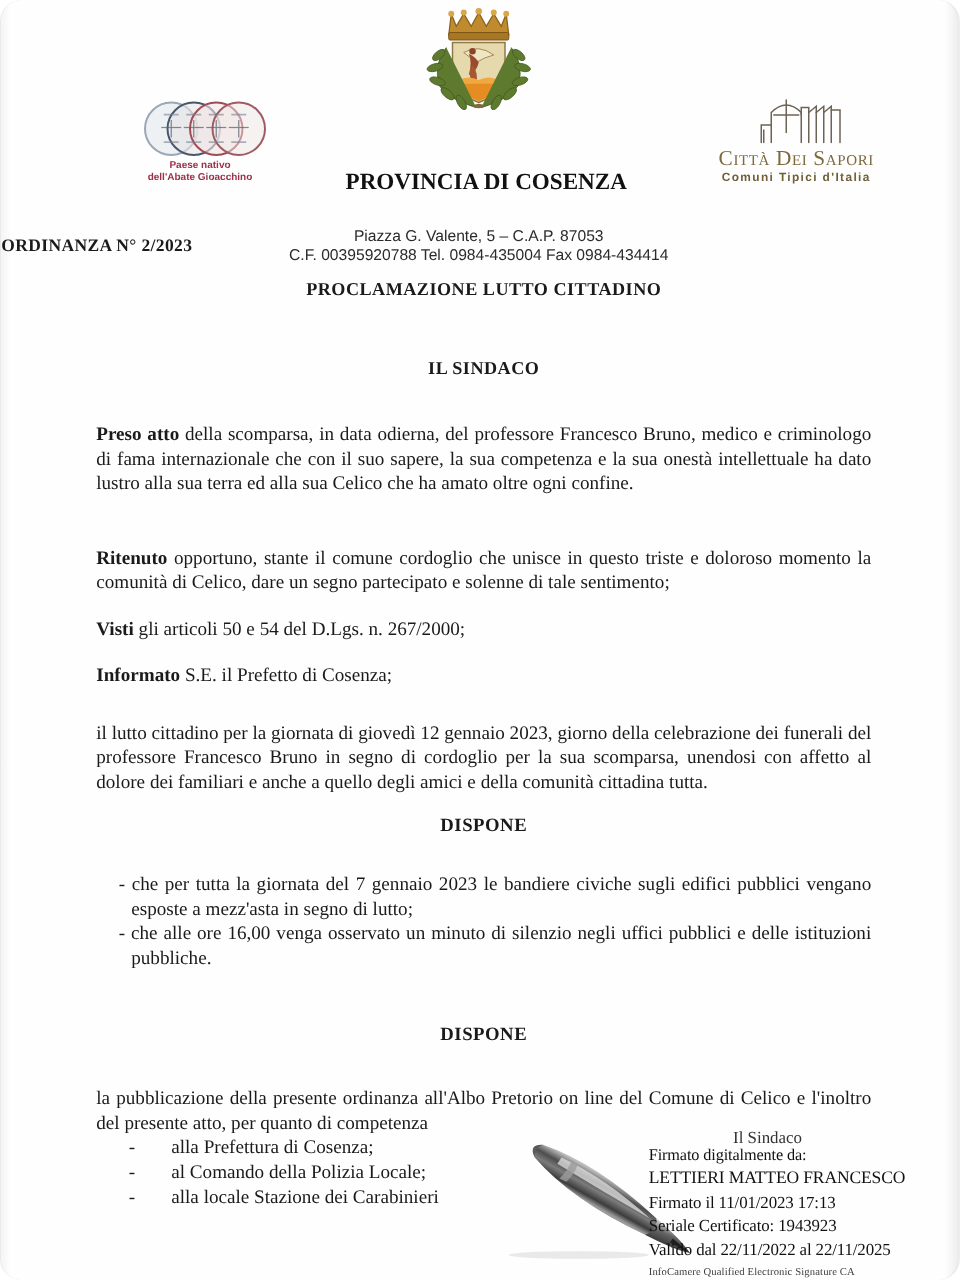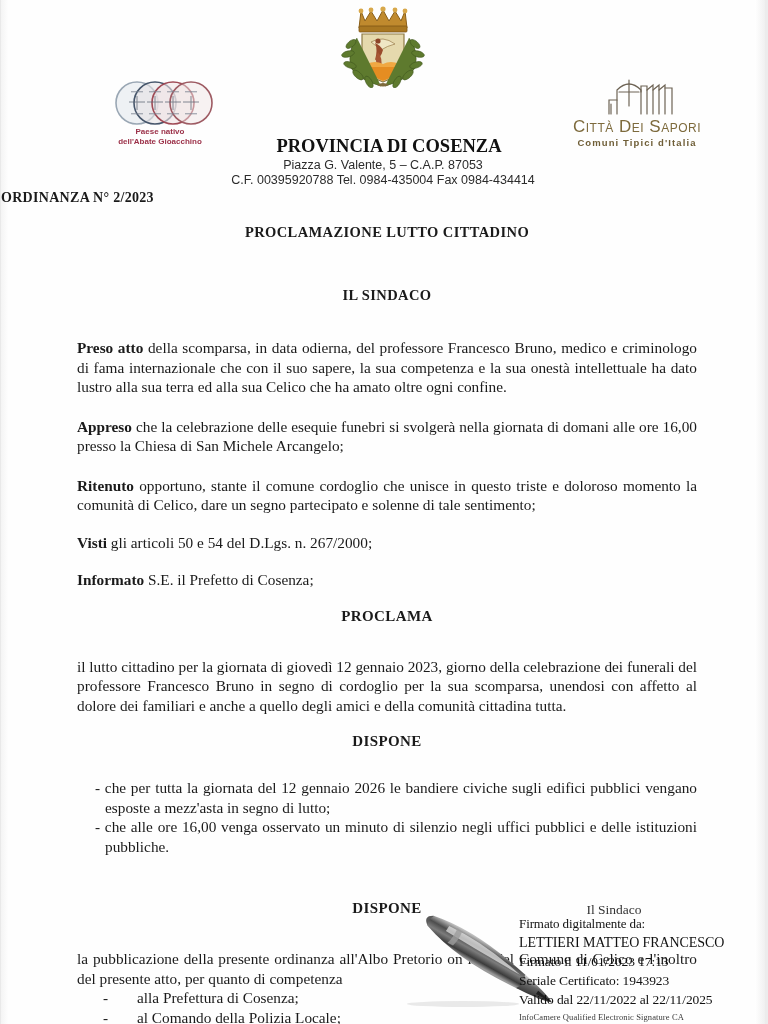"Paese nativo" .page { border-radius: none -> 17px }
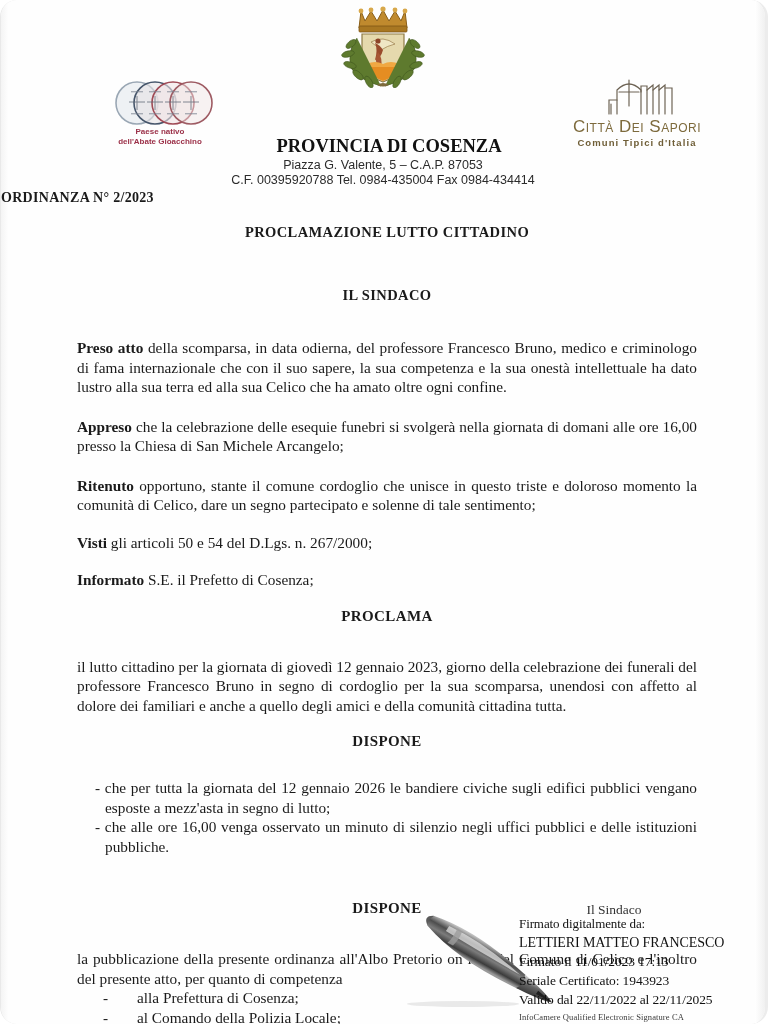"CITTÀ DEI SAPORI" .logo-right .l1 { font-family: Liberation Sans, sans-serif -> Liberation Serif, serif }
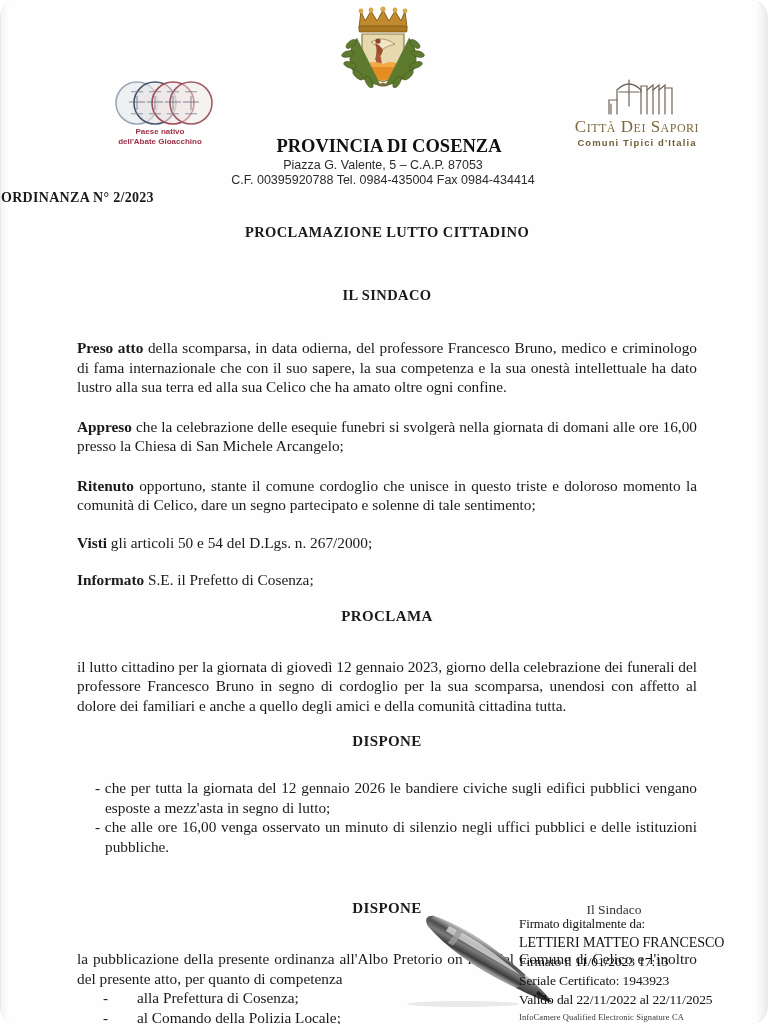"Piazza G. Valente, 5 –" .addr { margin-top: none -> 24px }
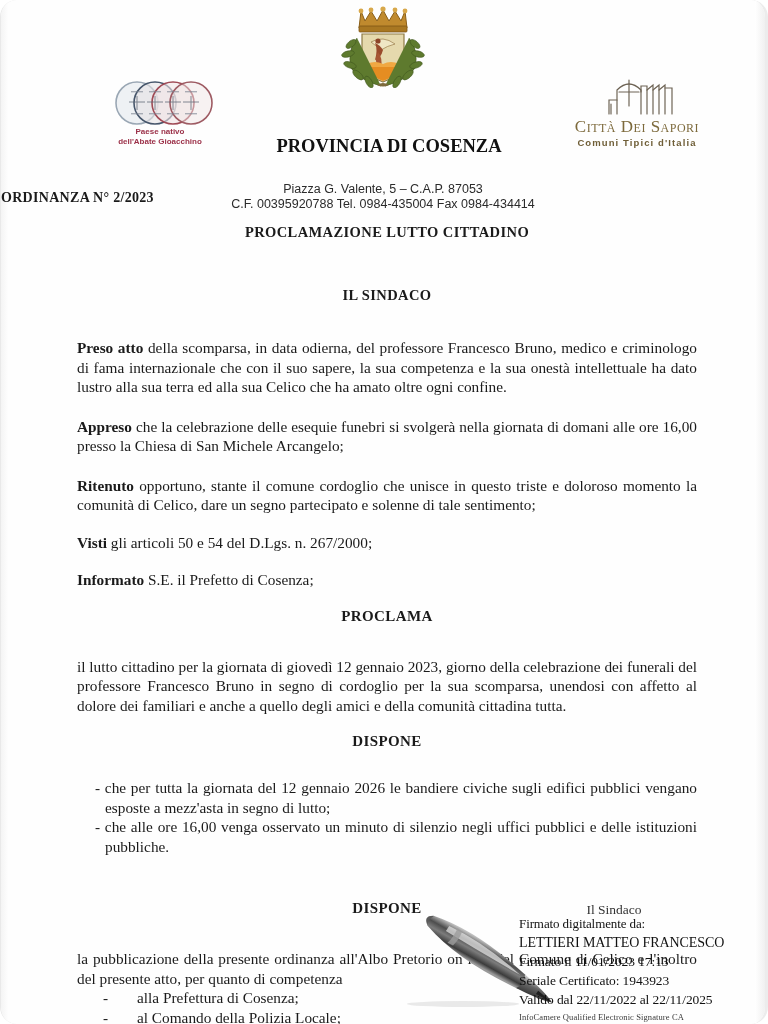"Appreso che la celebrazione delle" p.para { html: <p> <b>Appreso</b><span> che la celebrazione delle esequie funebri si svolgerà nella giornata di domani alle ore 16,00 presso la Chiesa di San Michele Arcangelo;</span> </p> -> none }
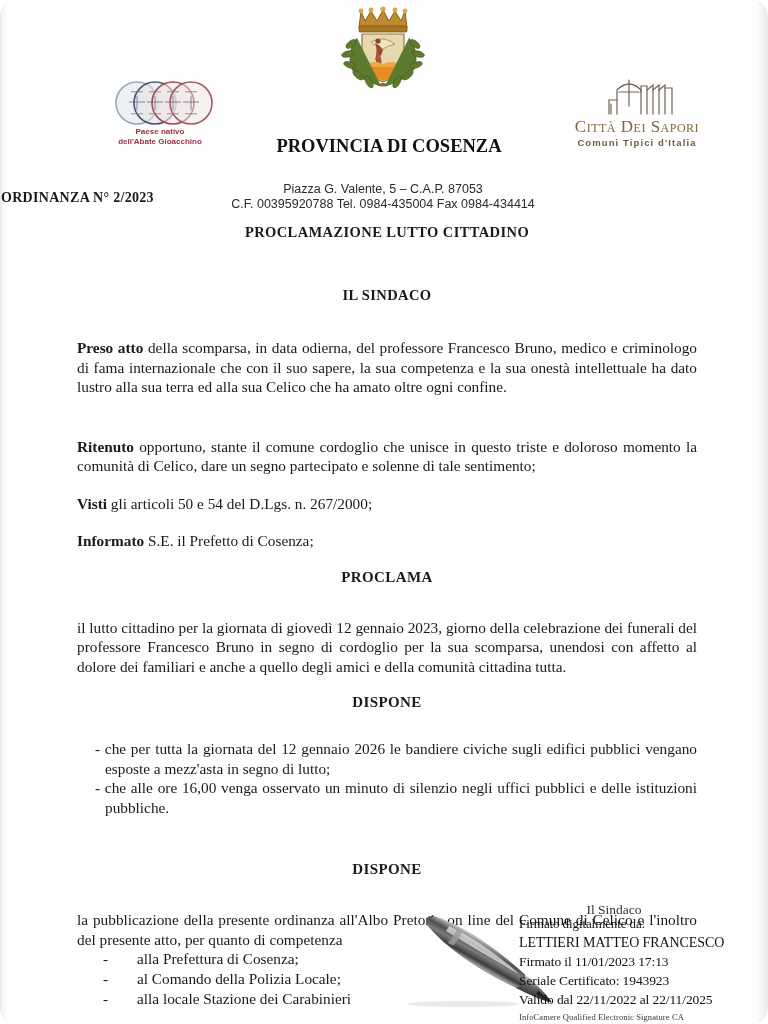"PROCLAMA" div.center-head { html: <div>PROCLAMA</div> -> none }
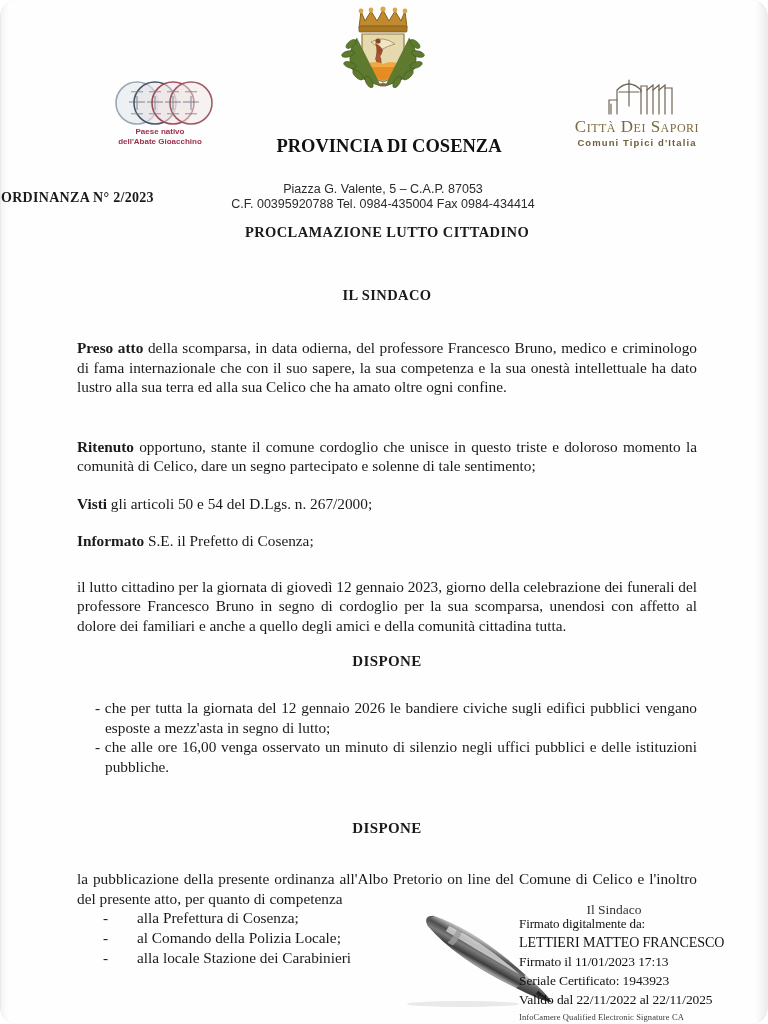"- che per tutta la" li { text: 12 gennaio 2026 -> 7 gennaio 2023 }
